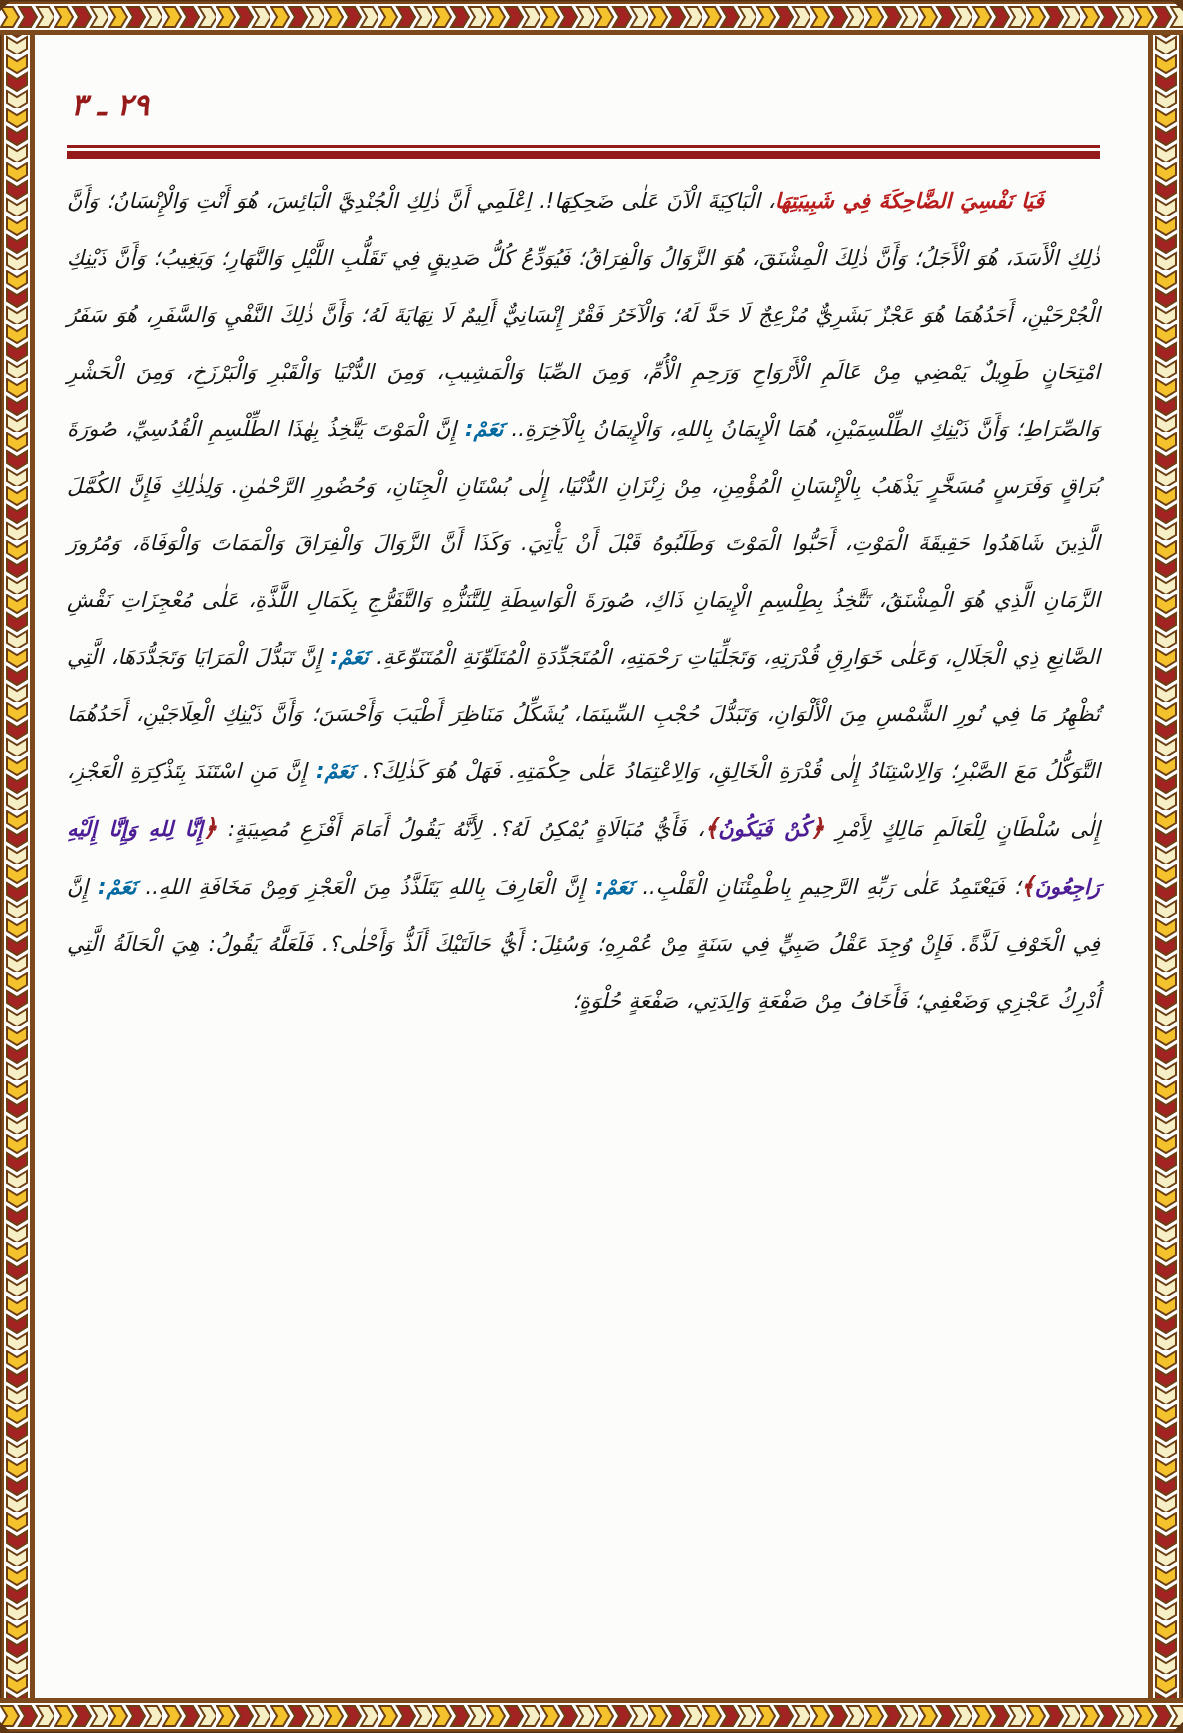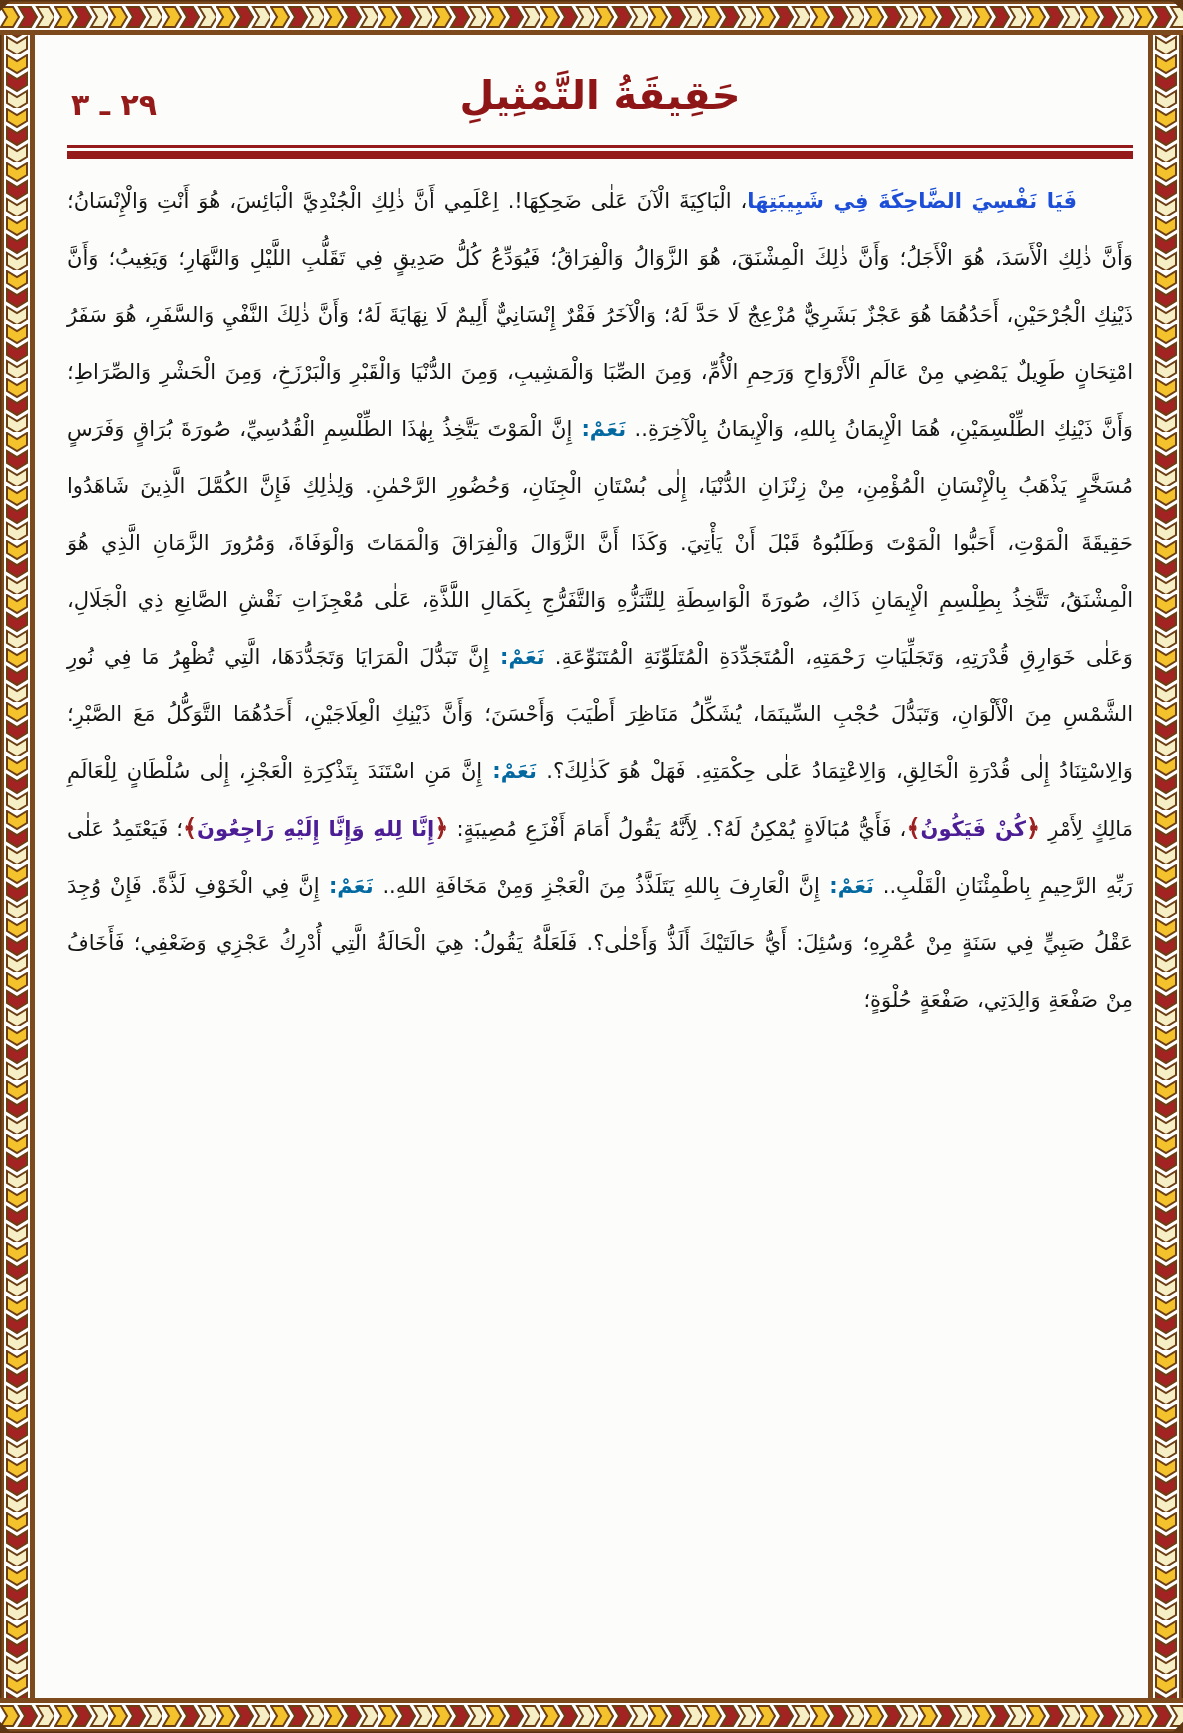"٢٩ ـ ٣" .content { font-style: none -> italic; padding: 26px 15px 0 32px -> 26px 48px 0 32px }
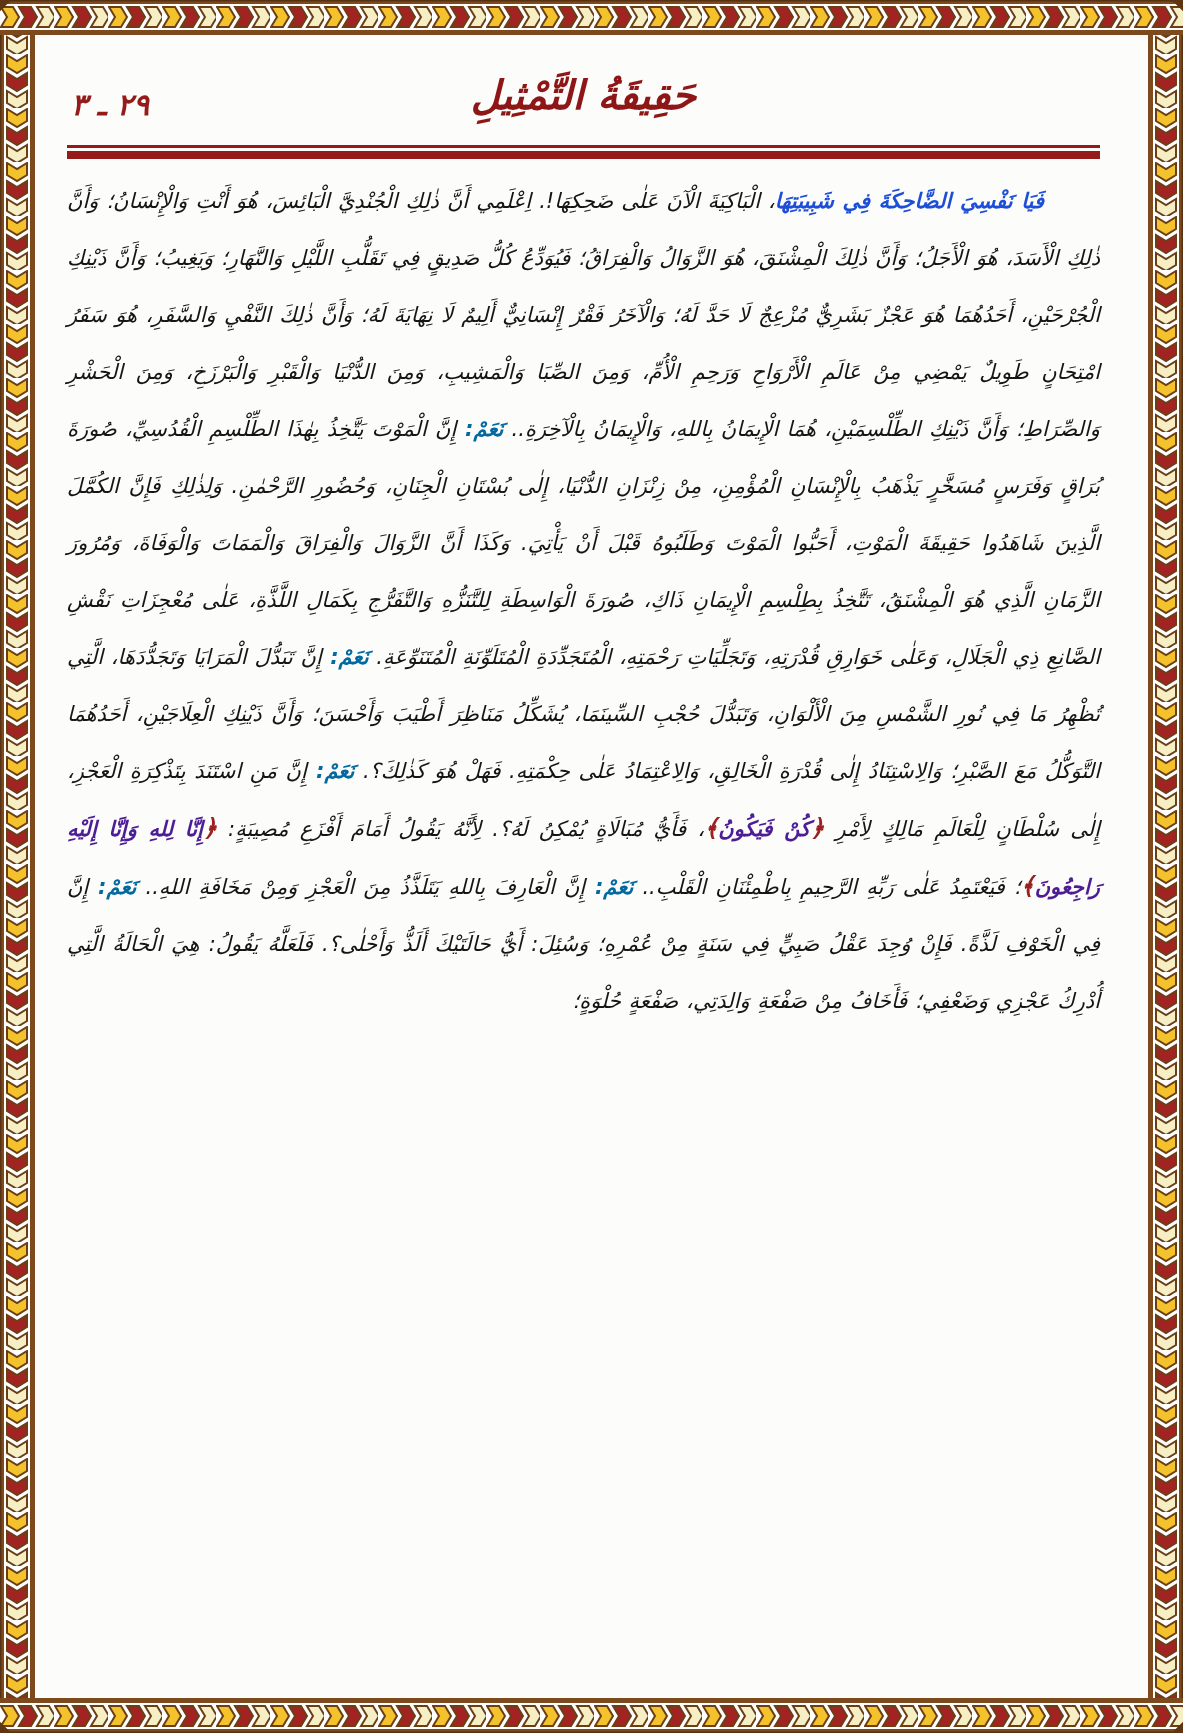"حَقِيقَةُ التَّمْثِيلِ" h1.page-title { html: <h1>حَقِيقَةُ التَّمْثِيلِ</h1> -> none }
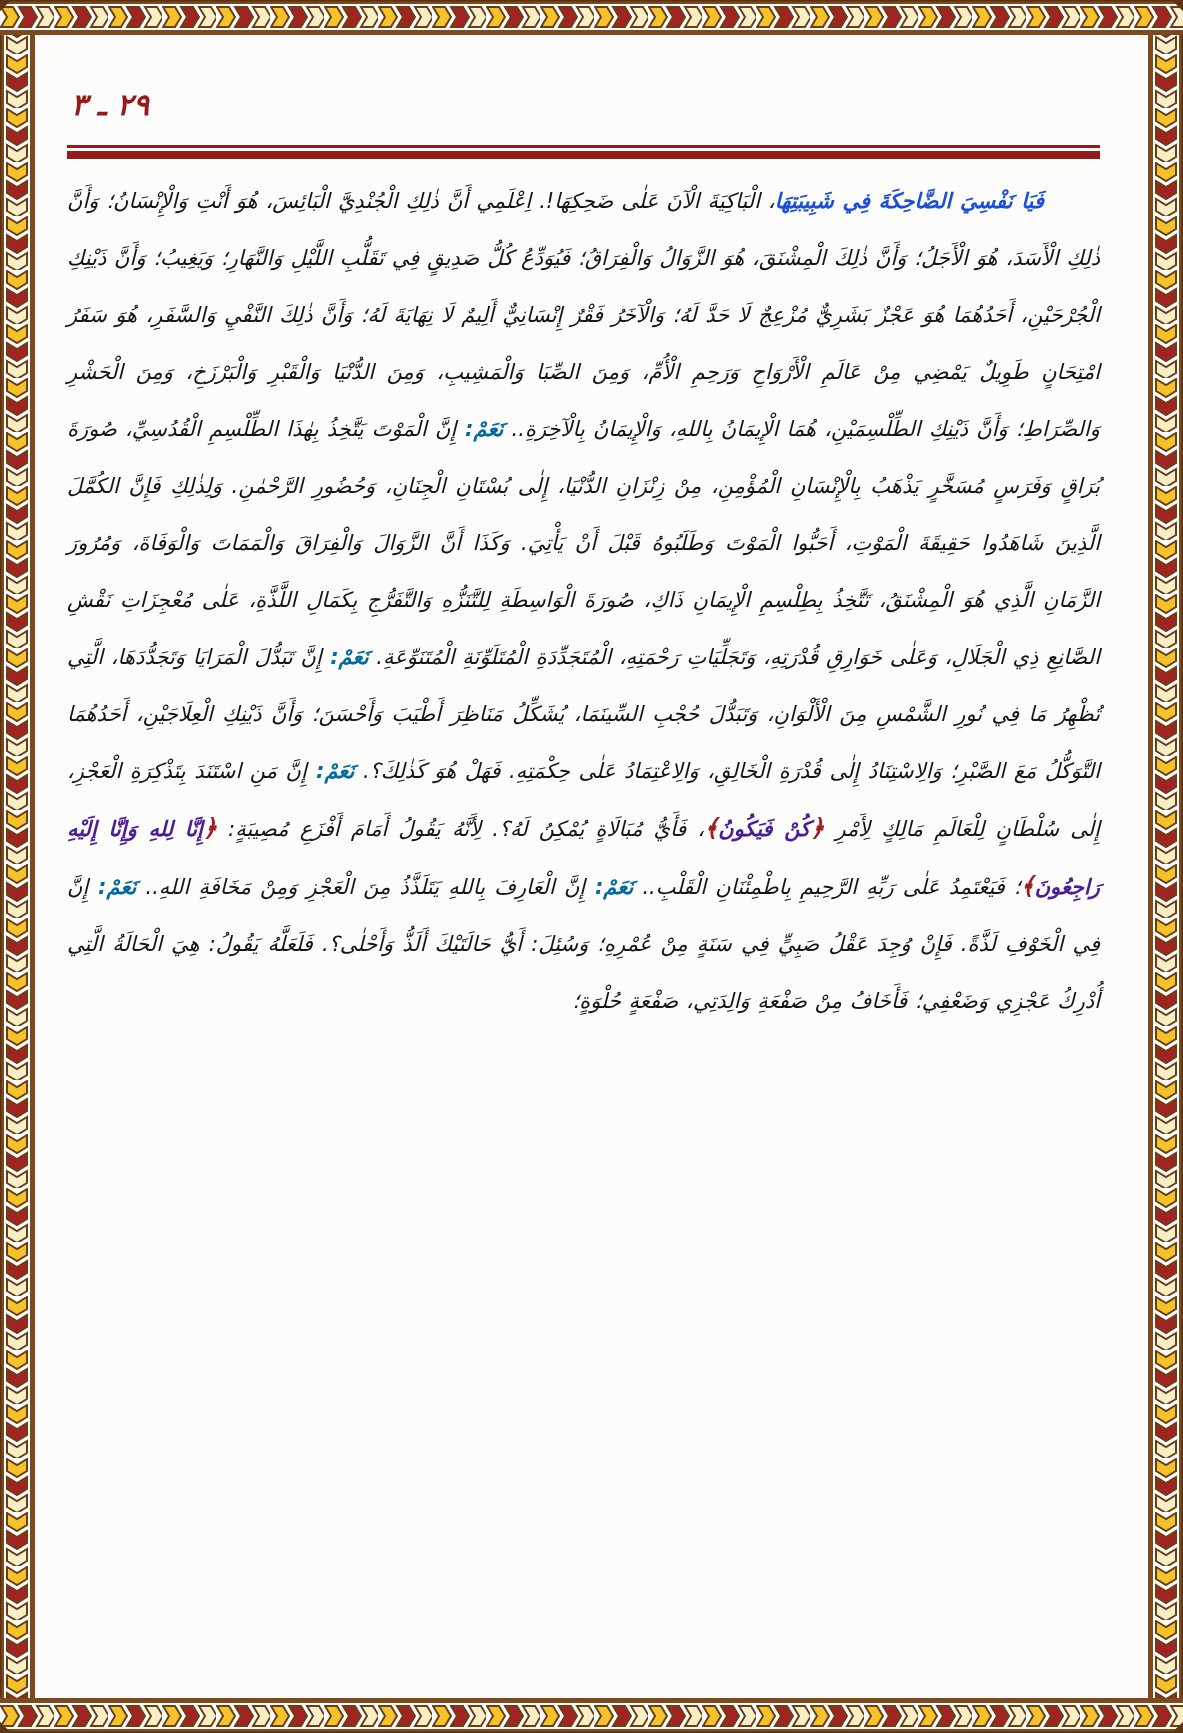"فَيَا نَفْسِيَ الضَّاحِكَةَ فِي" .lead-red { color: #1d4ed8 -> #b91c1c }
